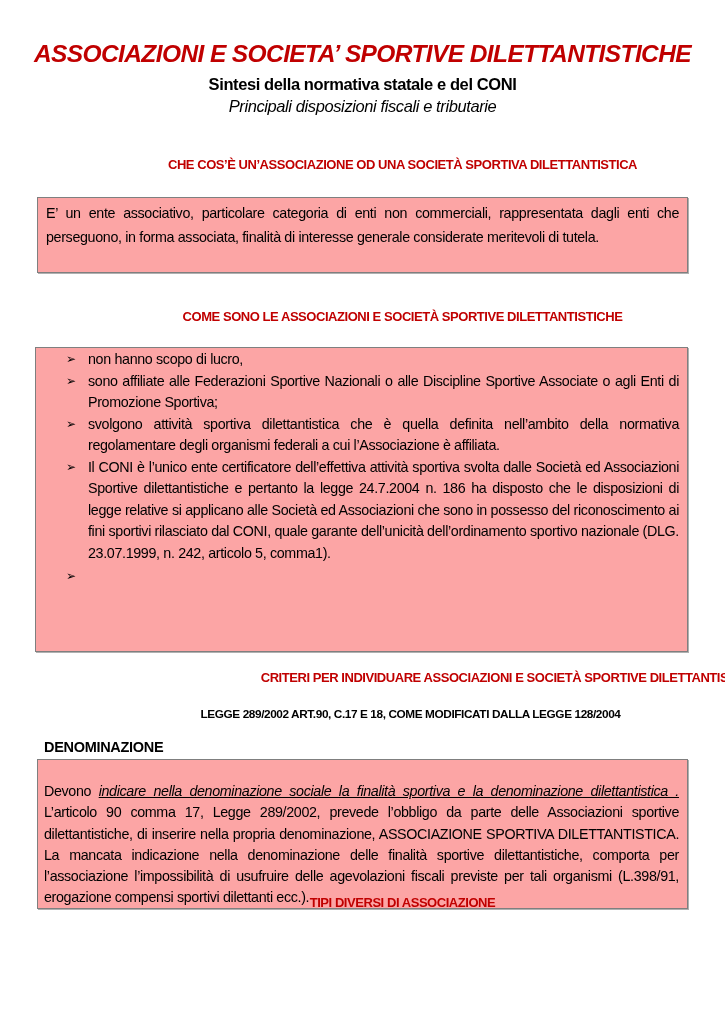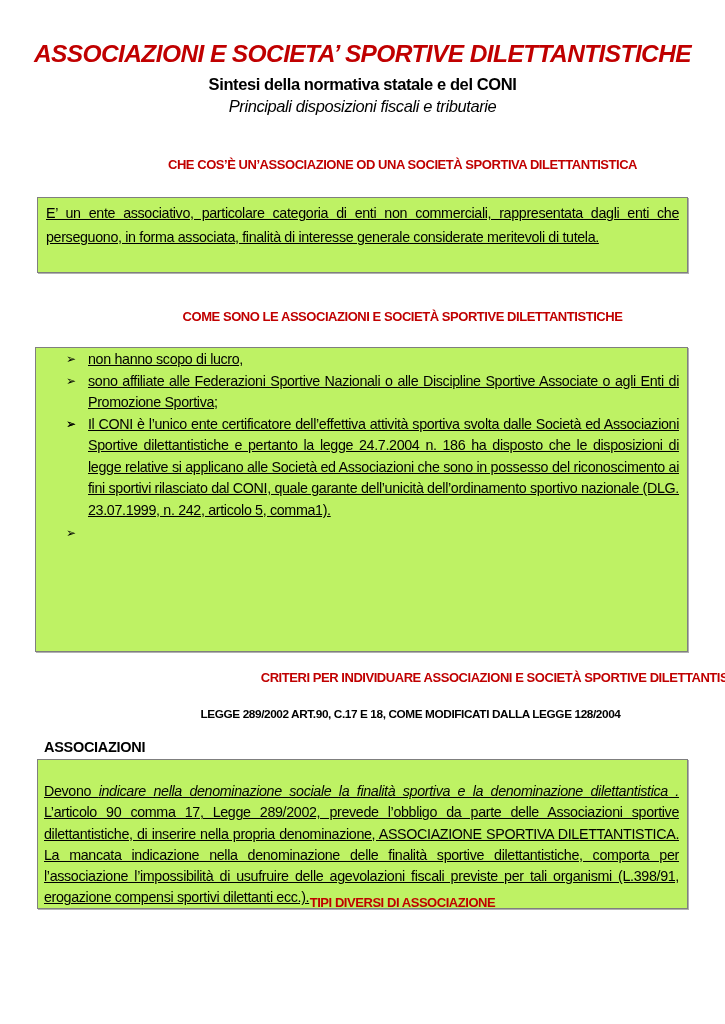"E’ un ente associativo, particolare" .box { background: #bef264 -> #fca5a5; text-decoration: underline -> none }
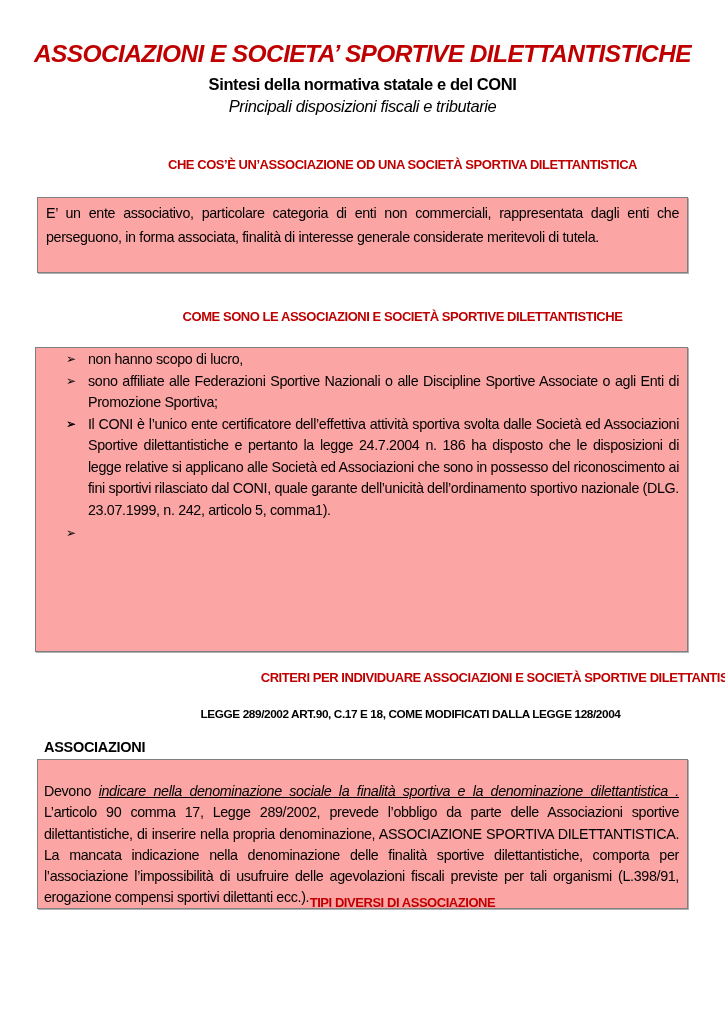"svolgono attività sportiva" span { html: none -> <span>svolgono attività sportiva dilettantistica che è quella definita nell’ambito della normativa regolamentare degli organismi federali a cui l’Associazione è affiliata.</span> }
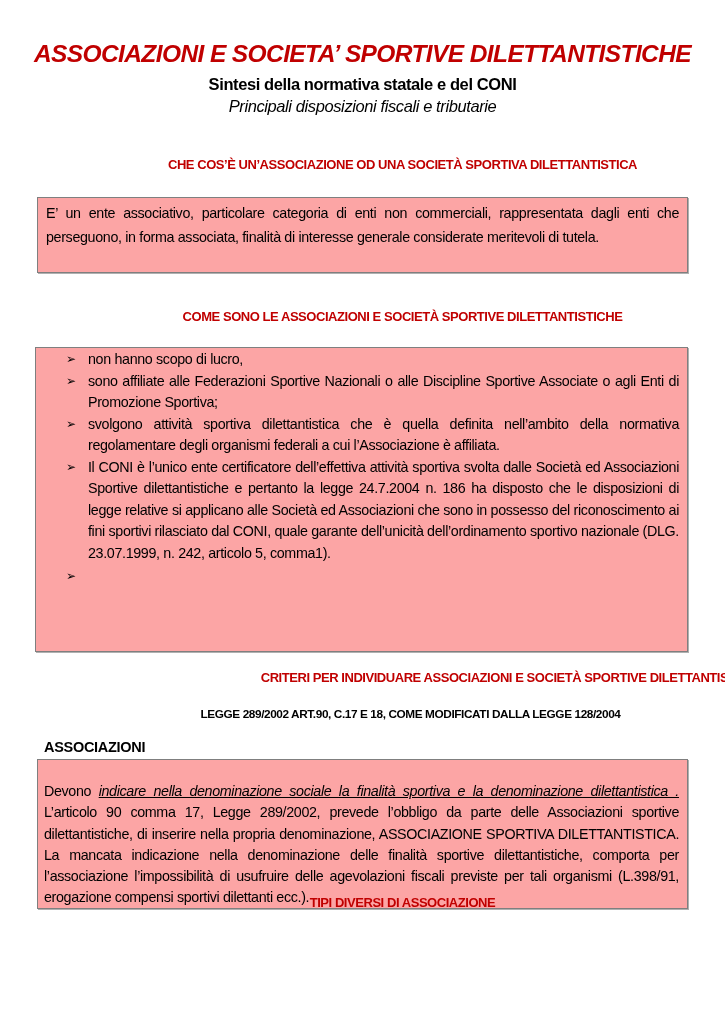"ASSOCIAZIONI" div.abs { text: ASSOCIAZIONI -> DENOMINAZIONE }
